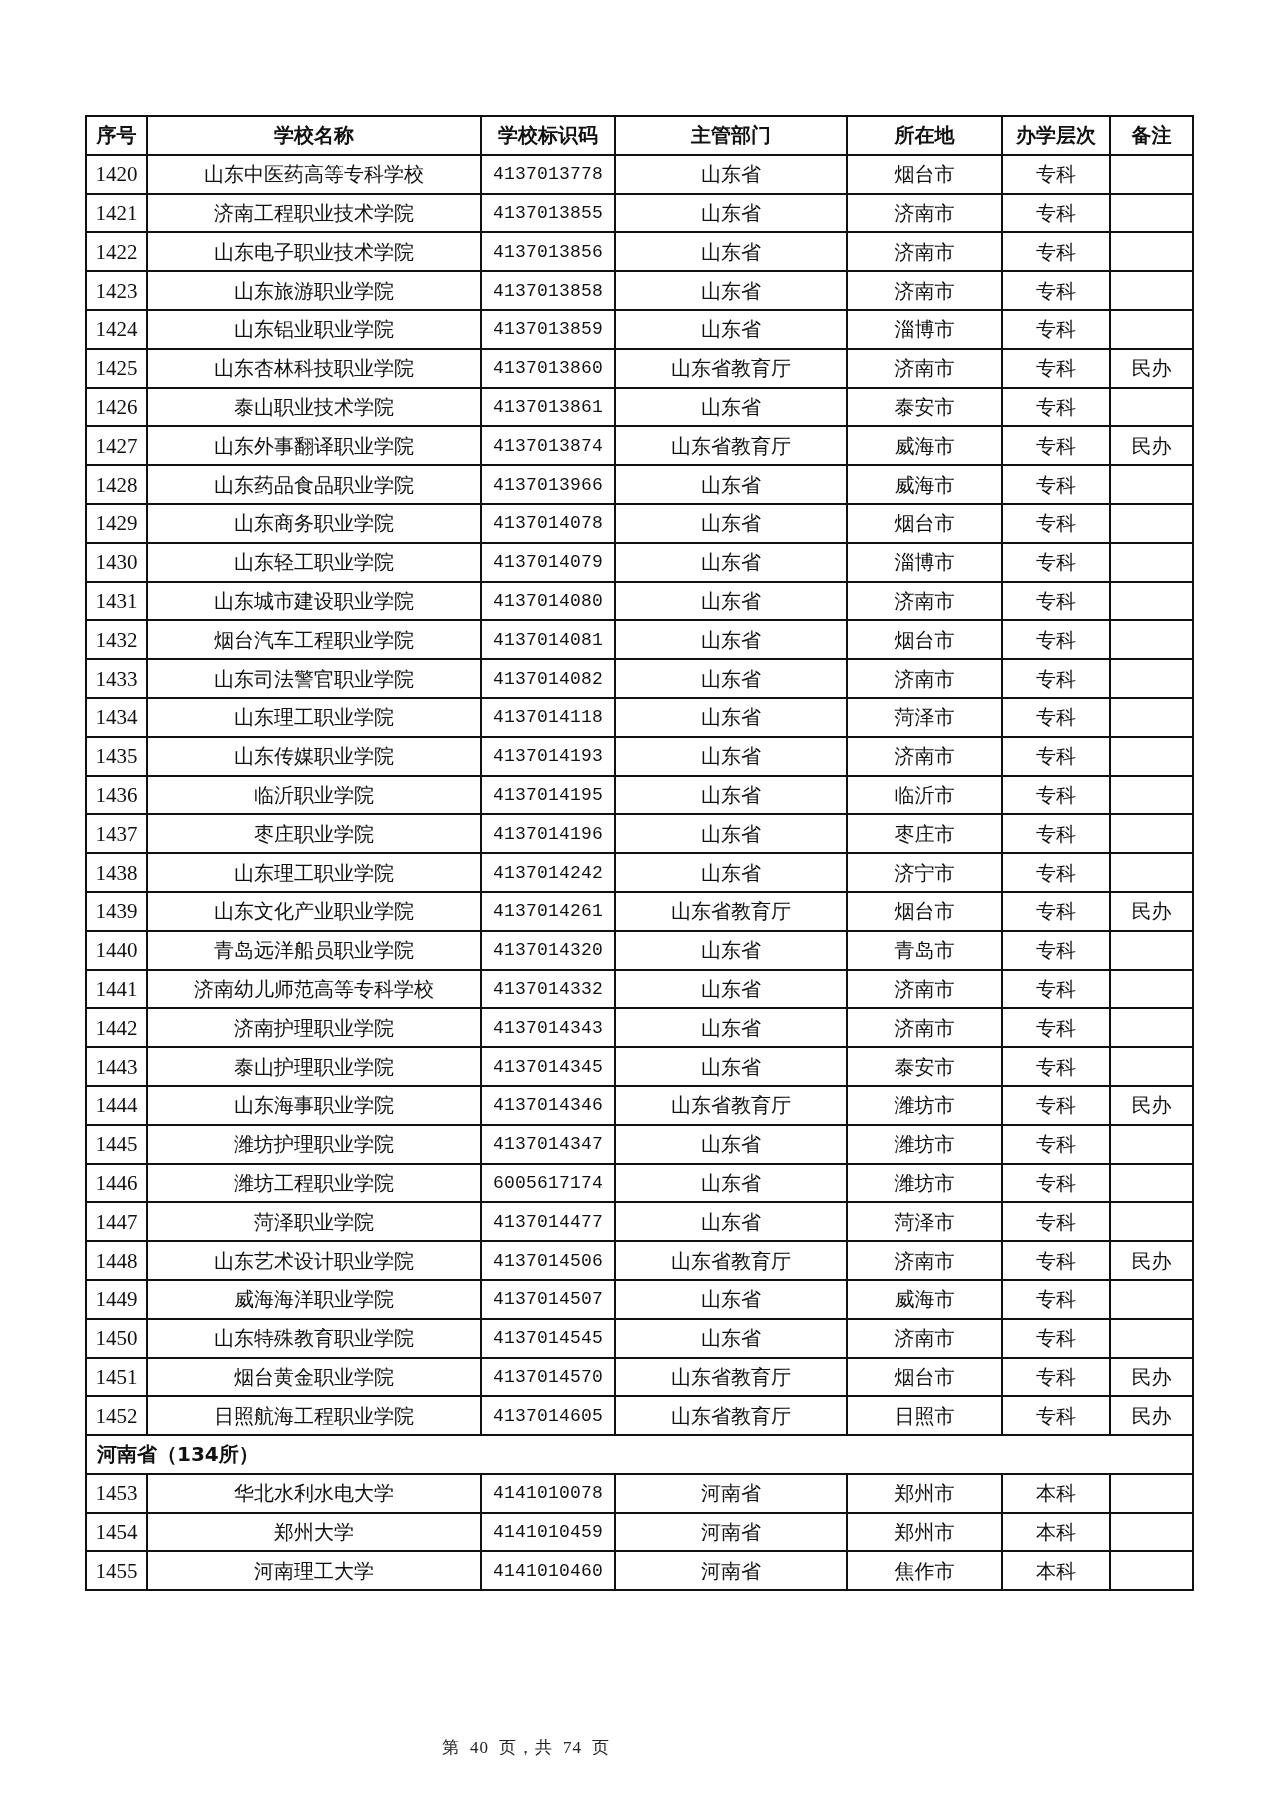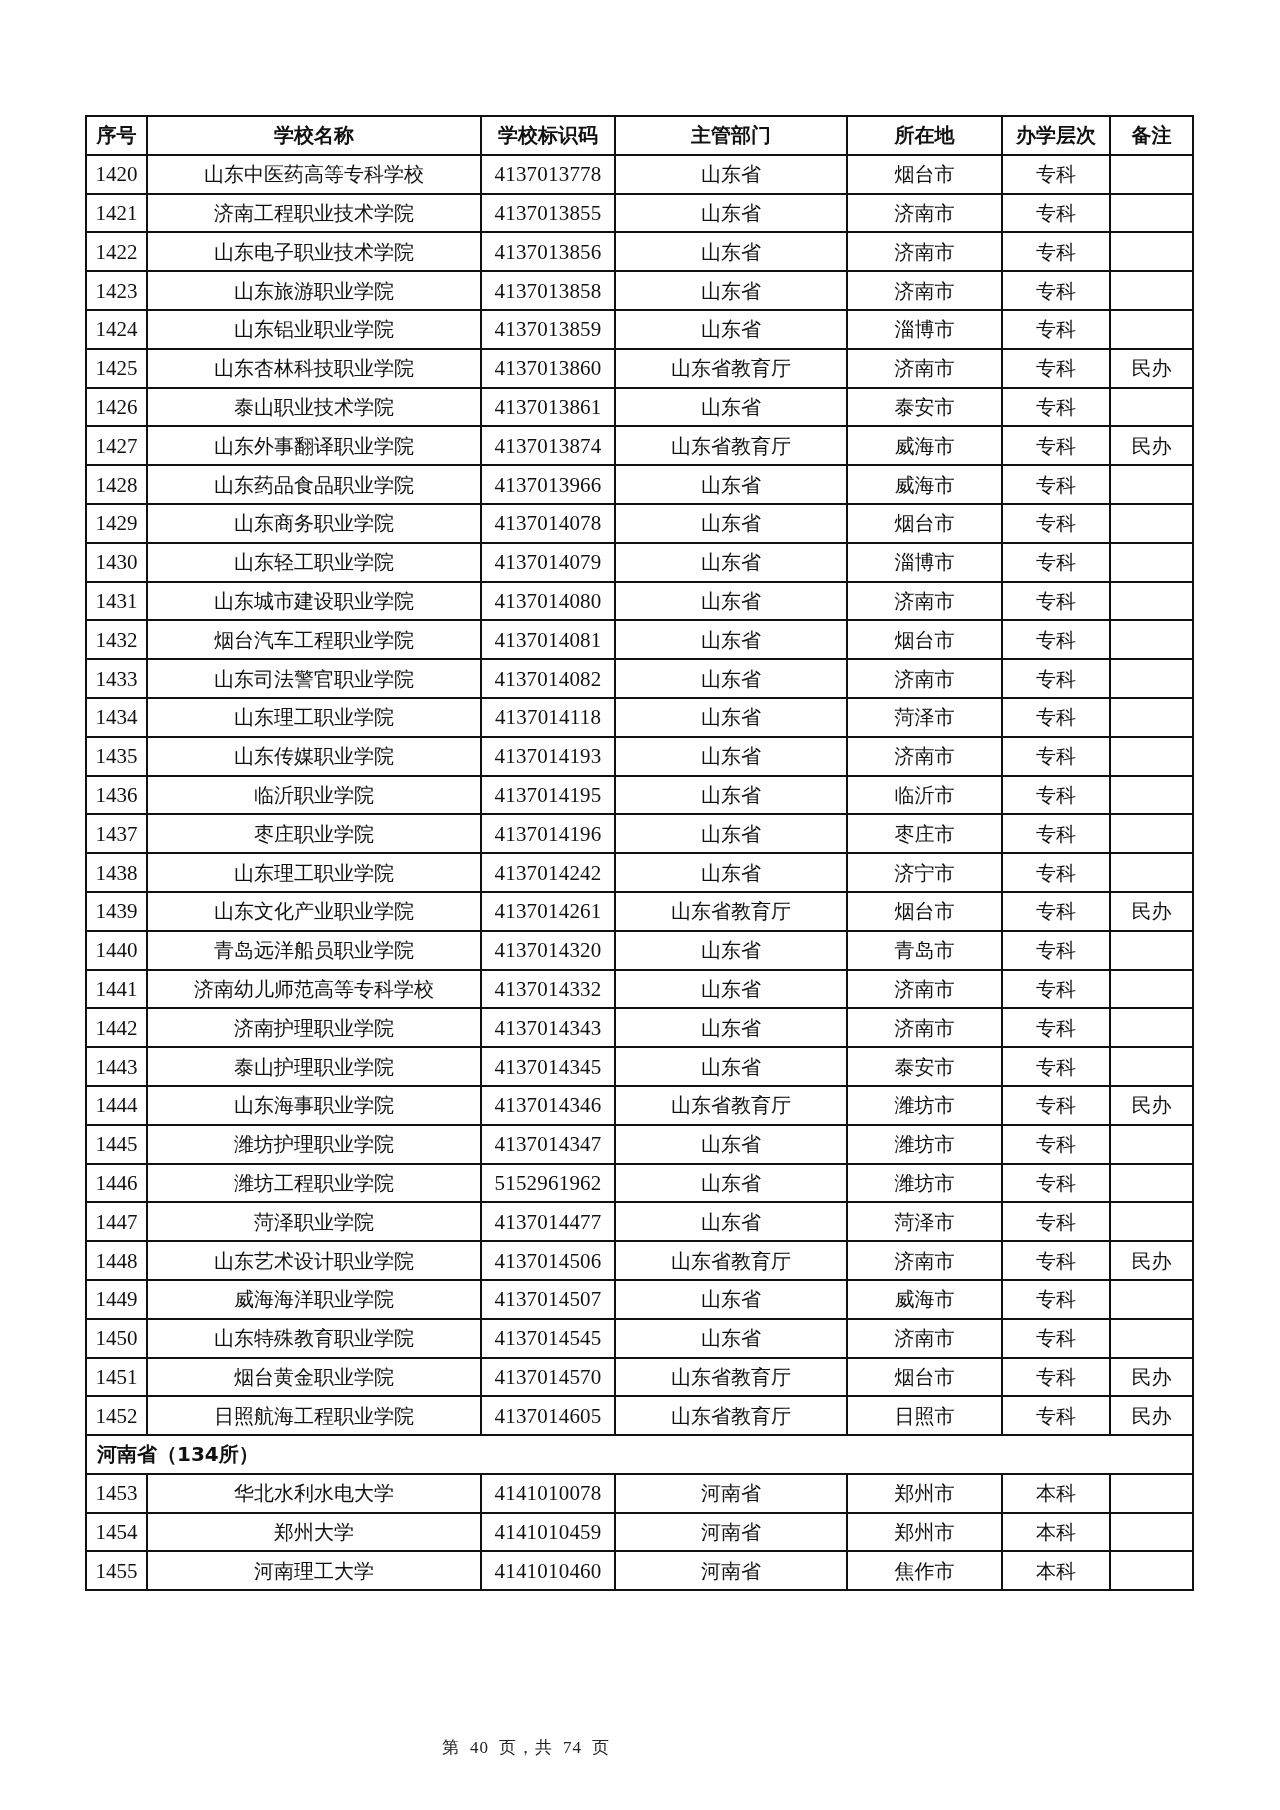"4137013778" .page-table td.code { font-family: Liberation Serif, serif -> Liberation Mono, monospace; font-size: 21px -> 18px }
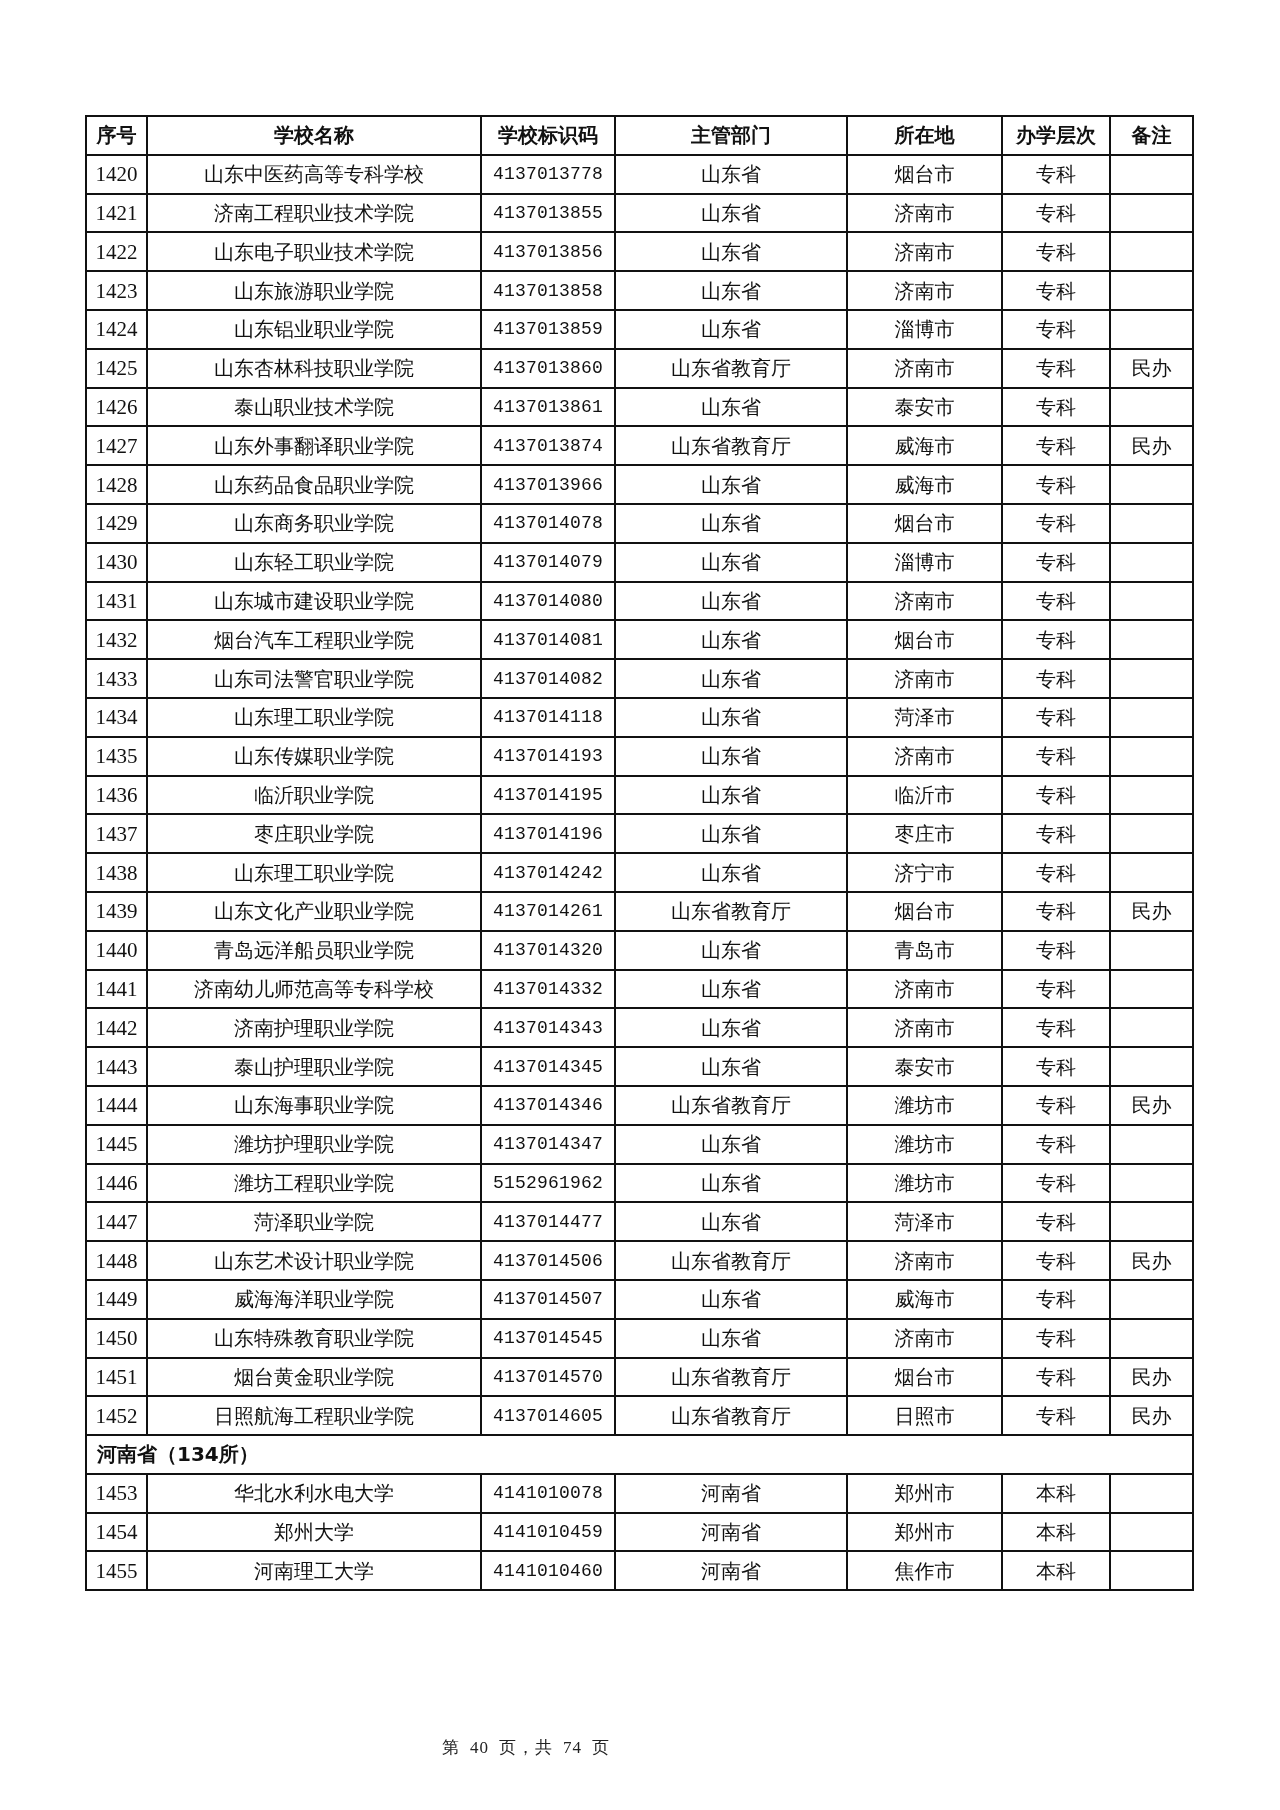"5152961962" td.code { text: 5152961962 -> 6005617174 }
